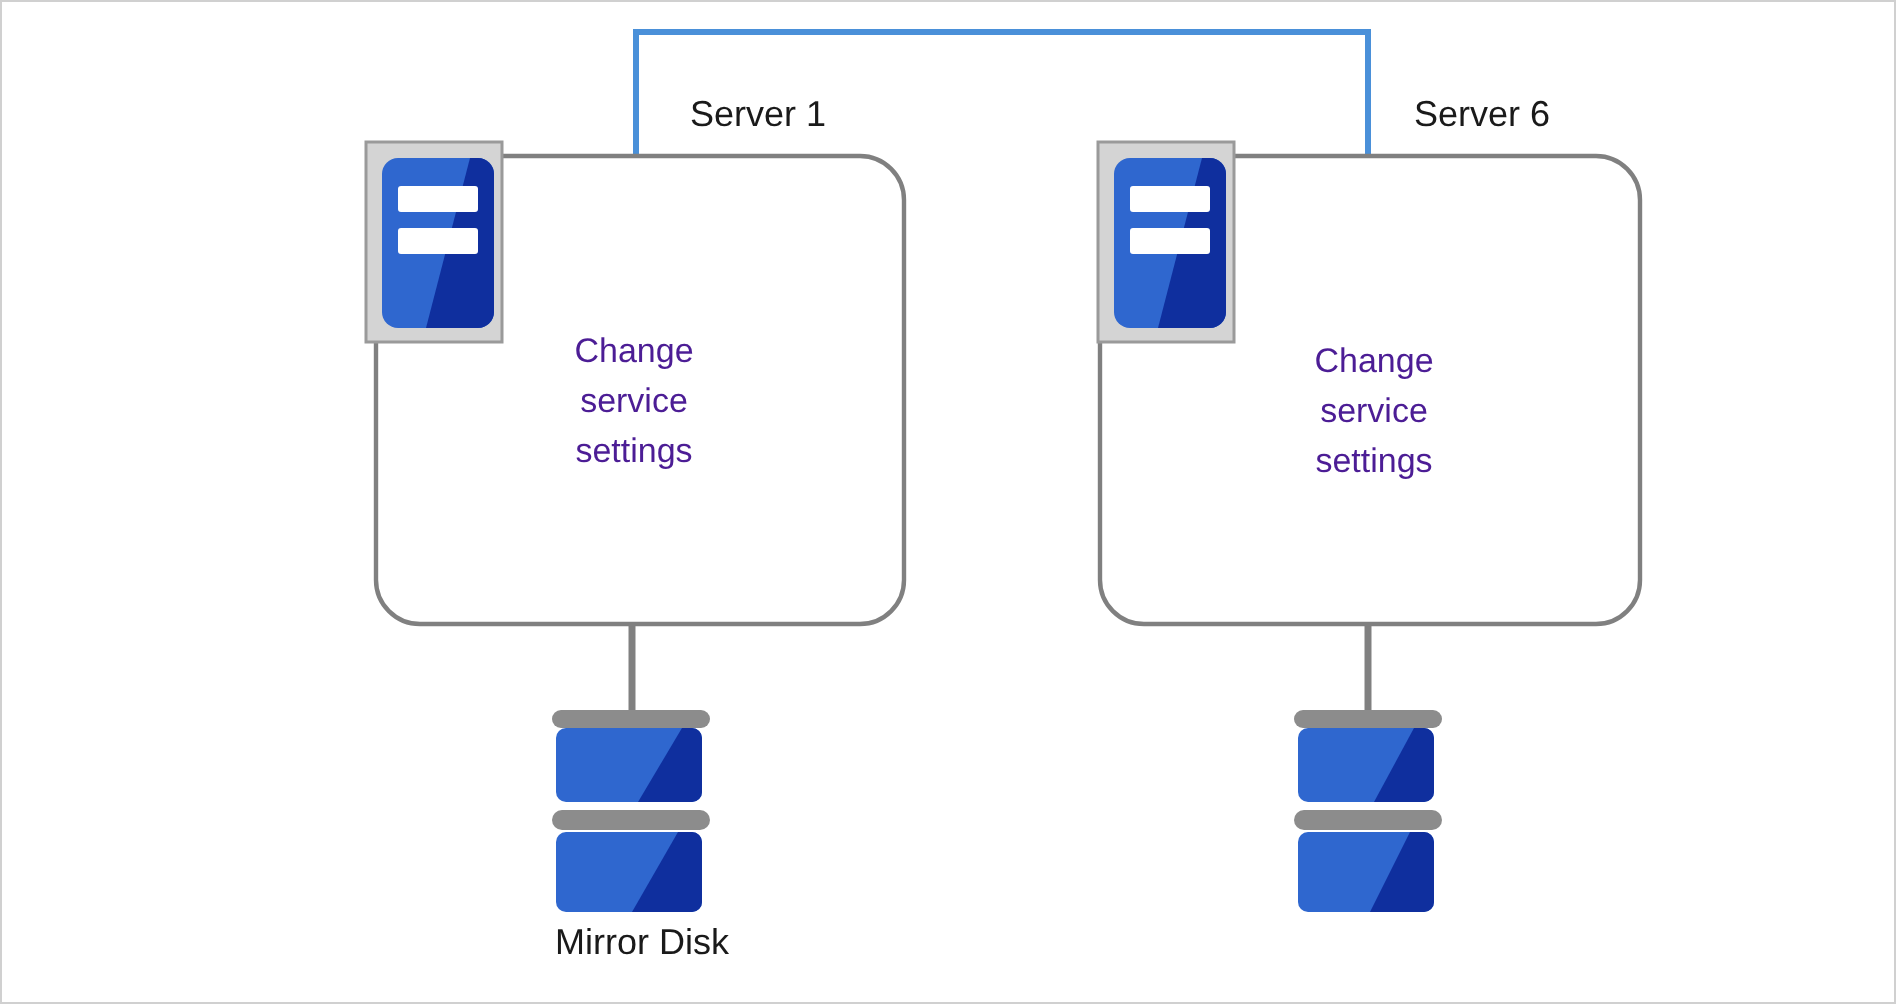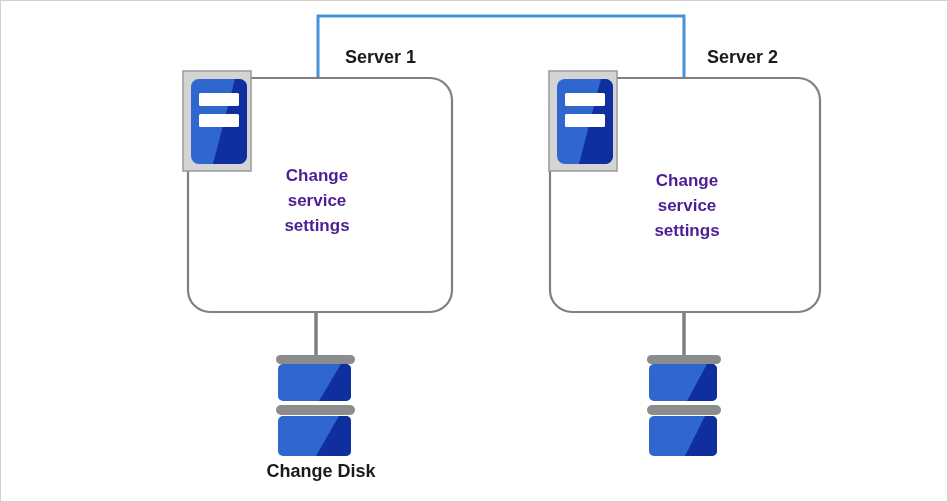"Server 1" #canvas { font-weight: bold -> none }
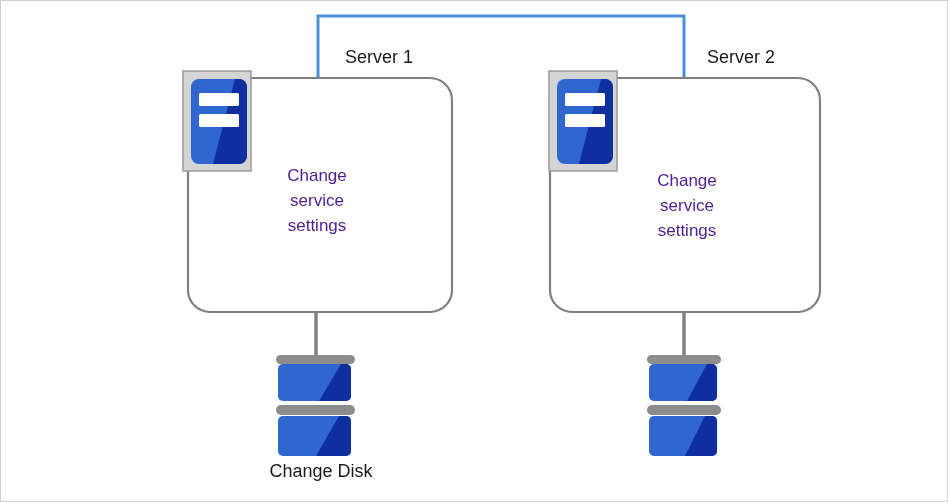"Server 2" div.node-label { text: 2 -> 6 }
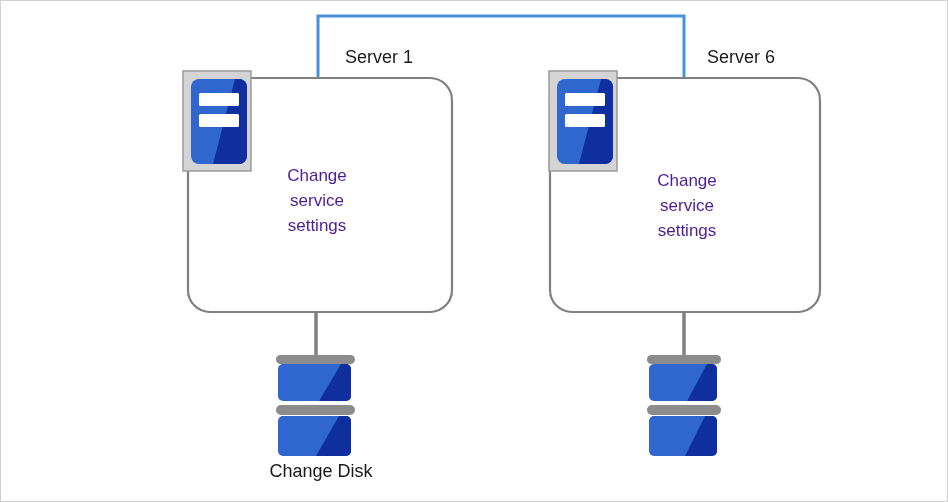"Change Disk" div.disk-caption { text: Change -> Mirror }
